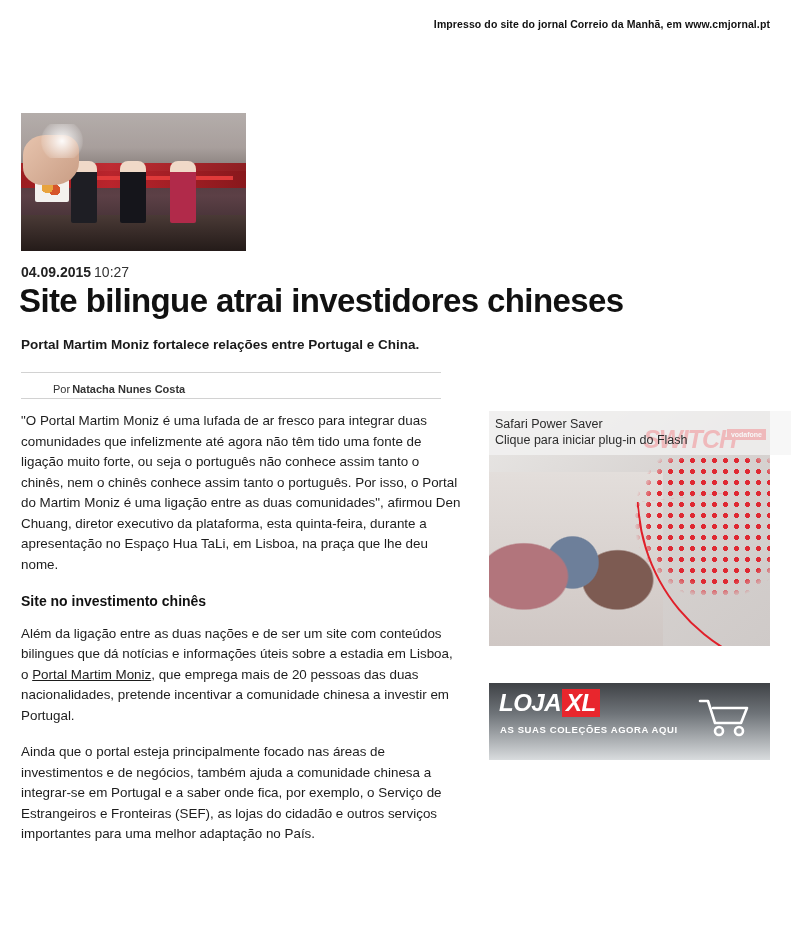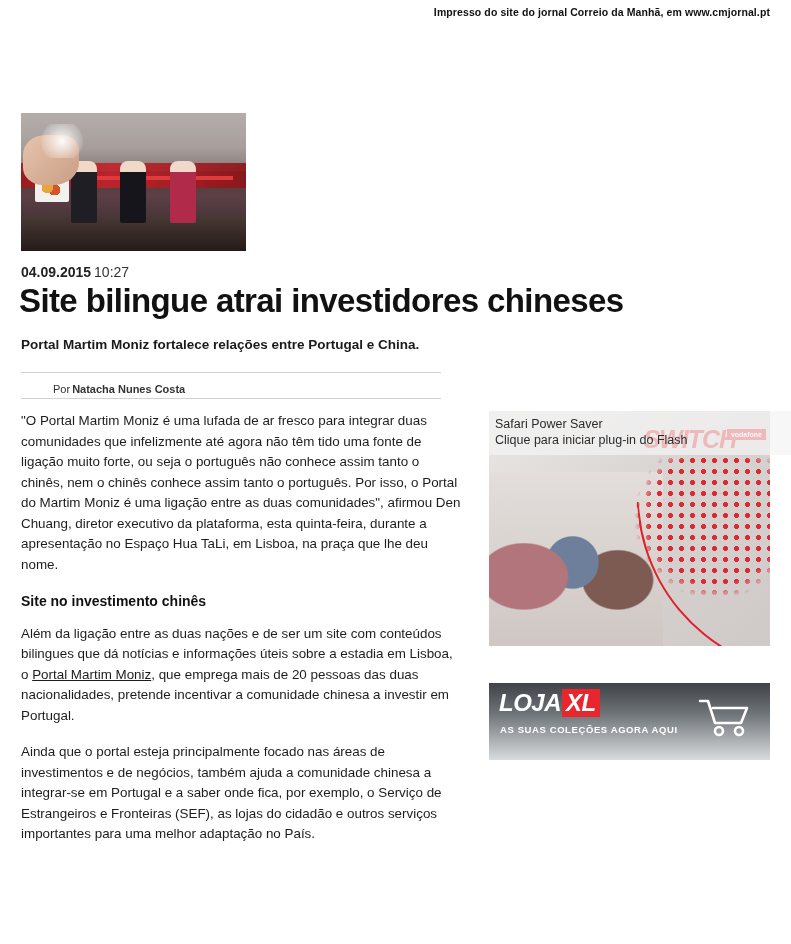"Impresso do site do jornal" .print-header { top: 6px -> 18px }
